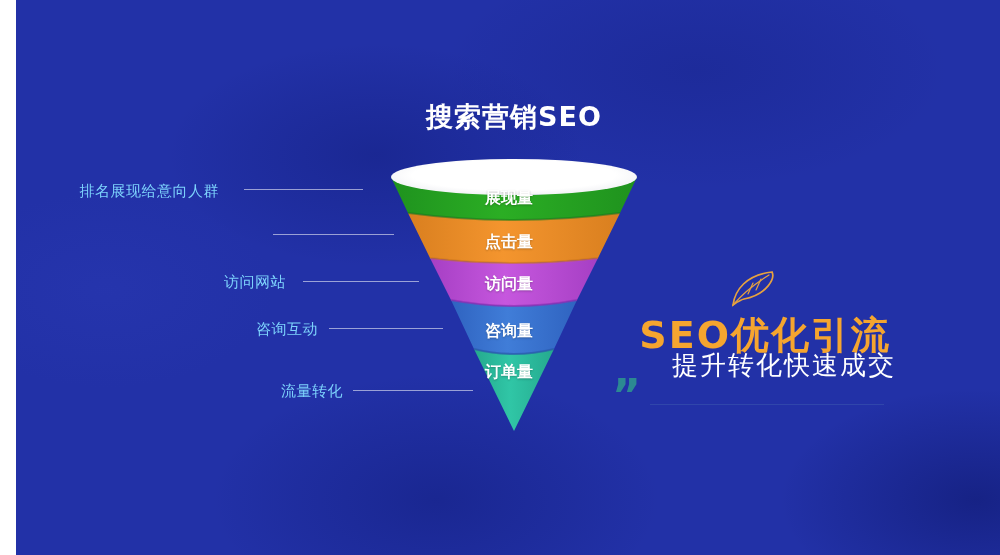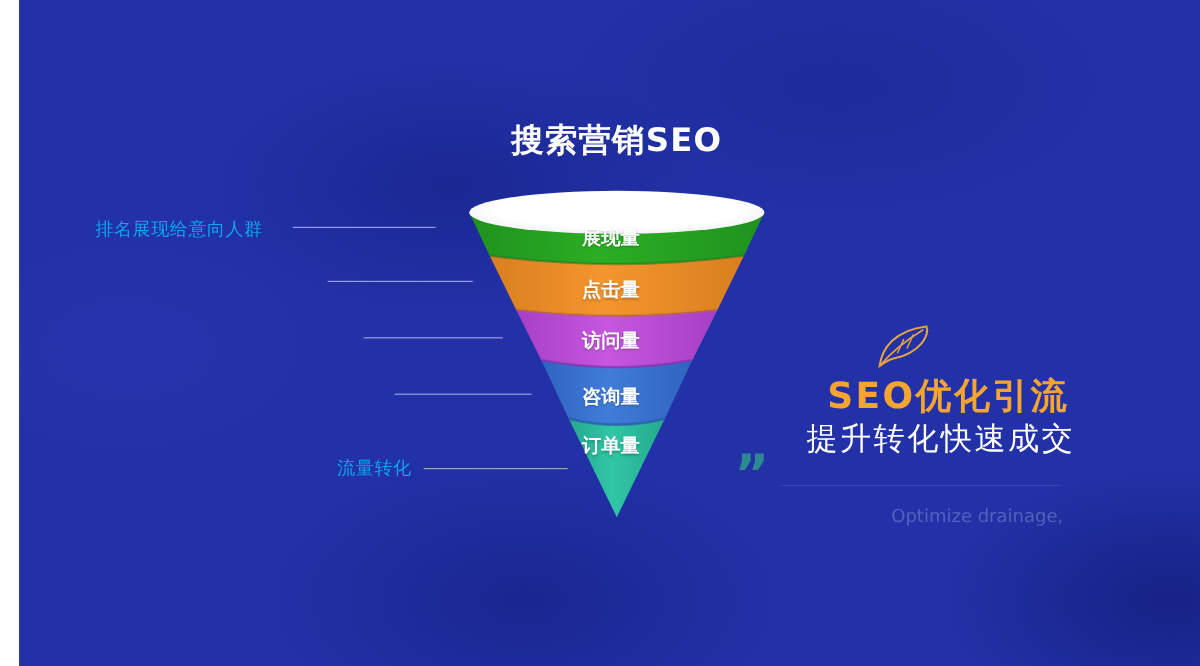"排名展现给意向人群" .callout { color: #0ea5e9 -> #7dd3fc }
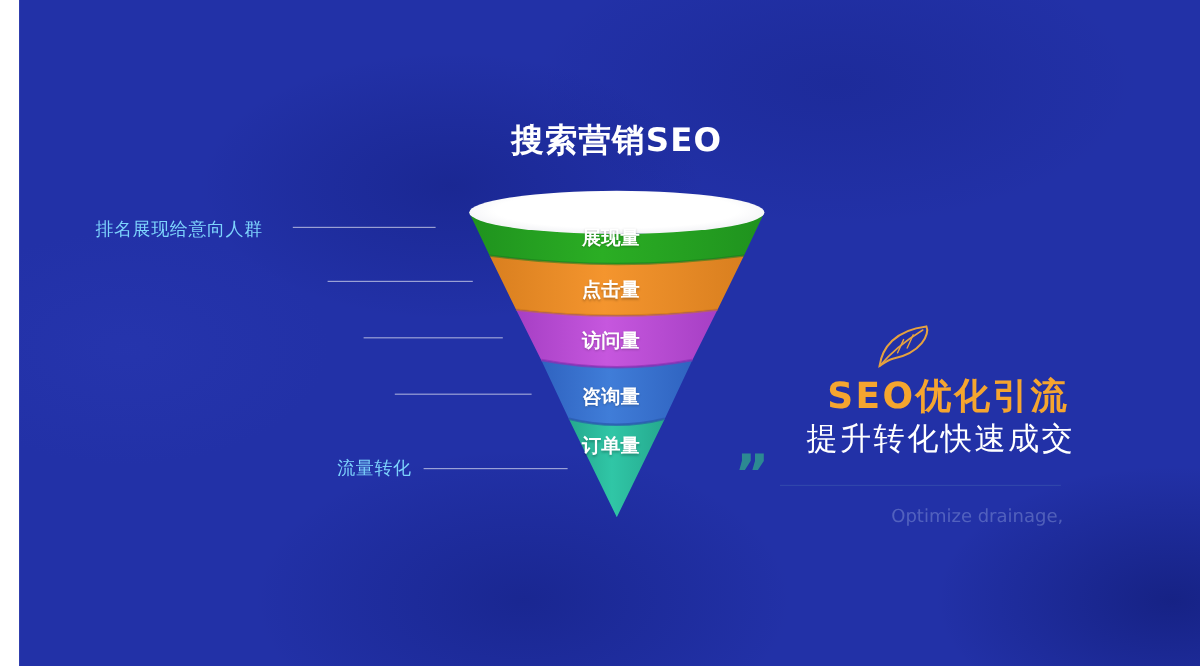"访问网站" div.callout { html: none -> <div>访问网站</div> }
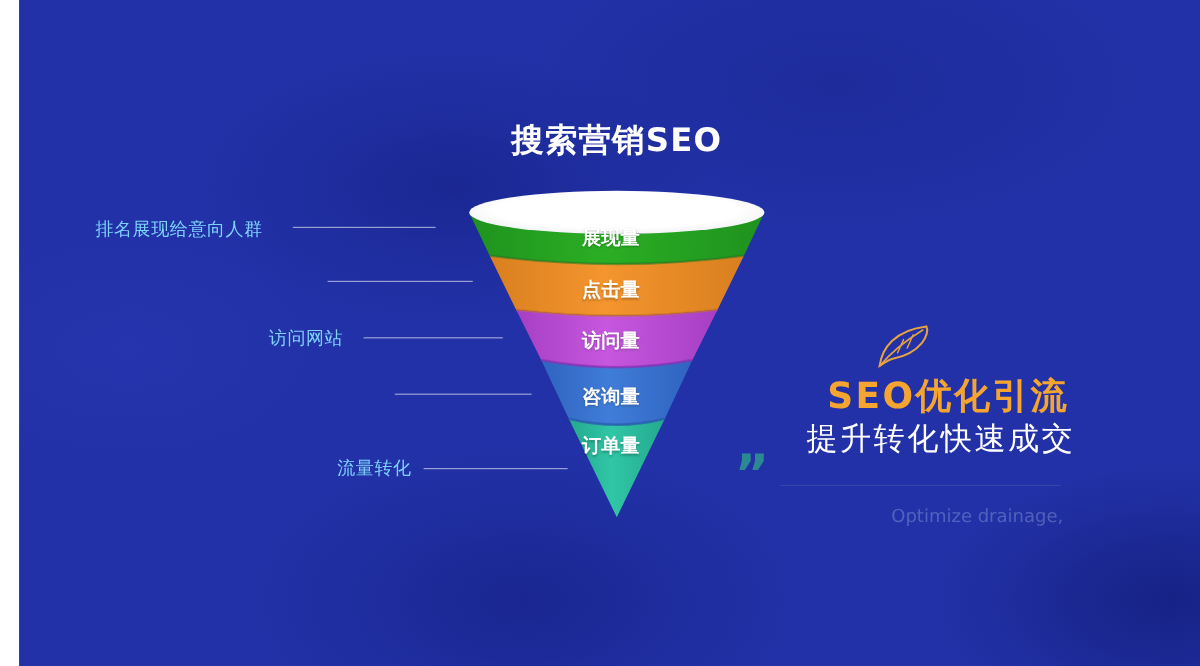"咨询互动" div.callout { html: none -> <div>咨询互动</div> }
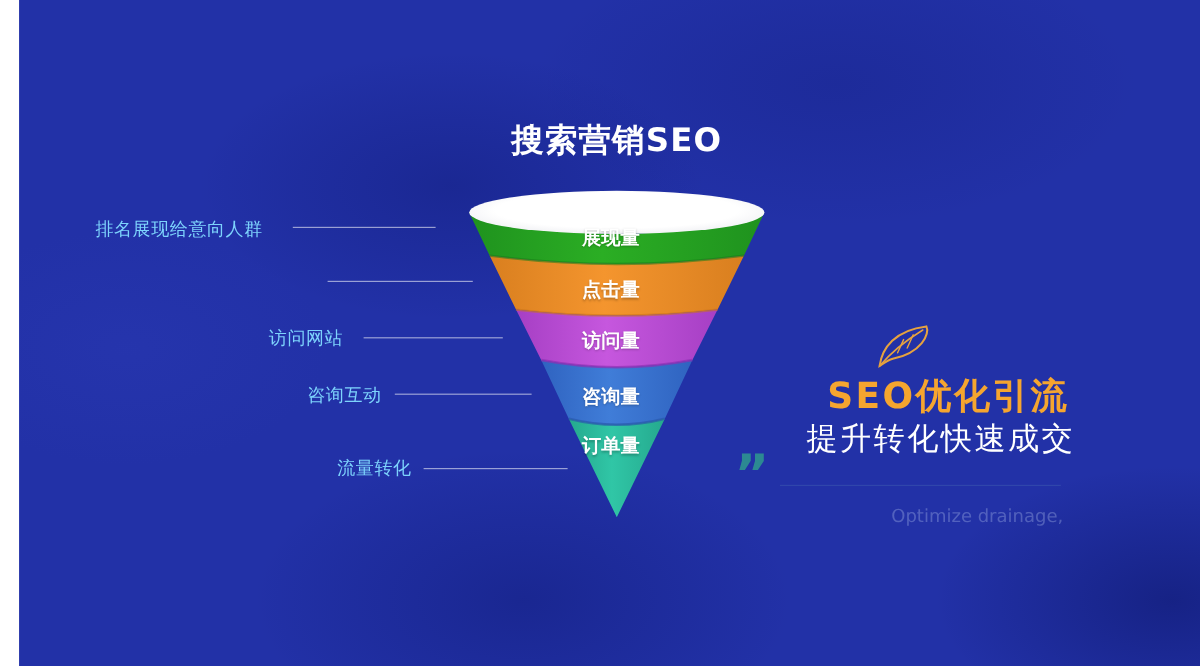"SEO优化引流" .promo-headline { font-size: 30px -> 38px }
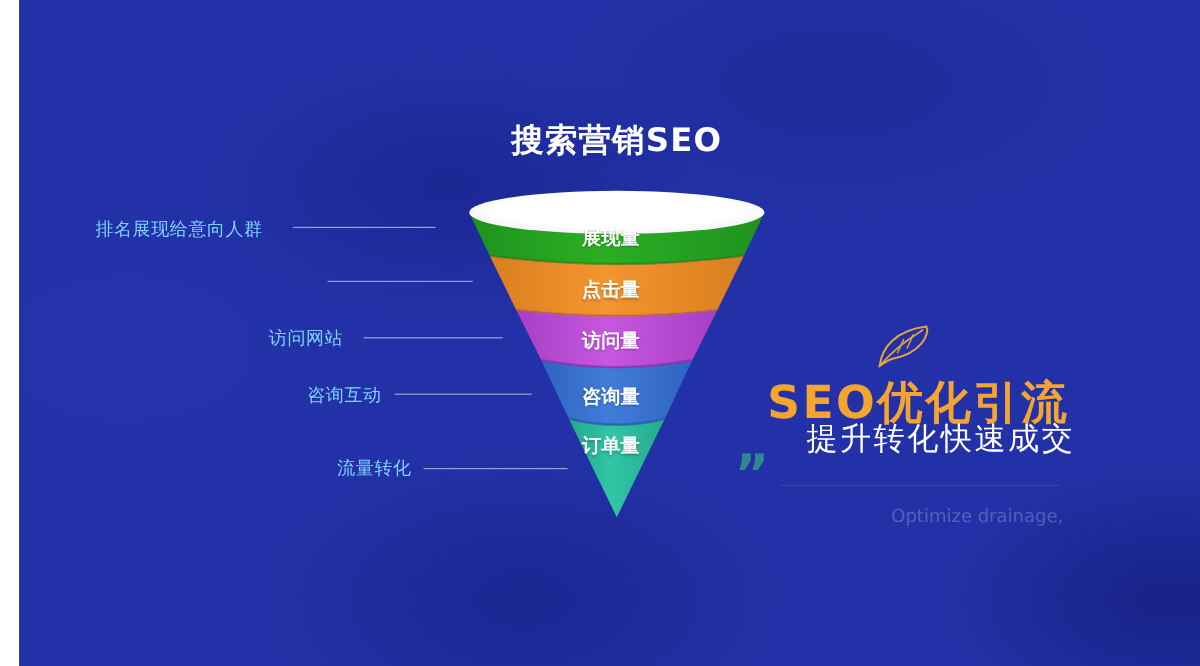"流量转化" div.callout { font-family: Liberation Serif, serif -> none }
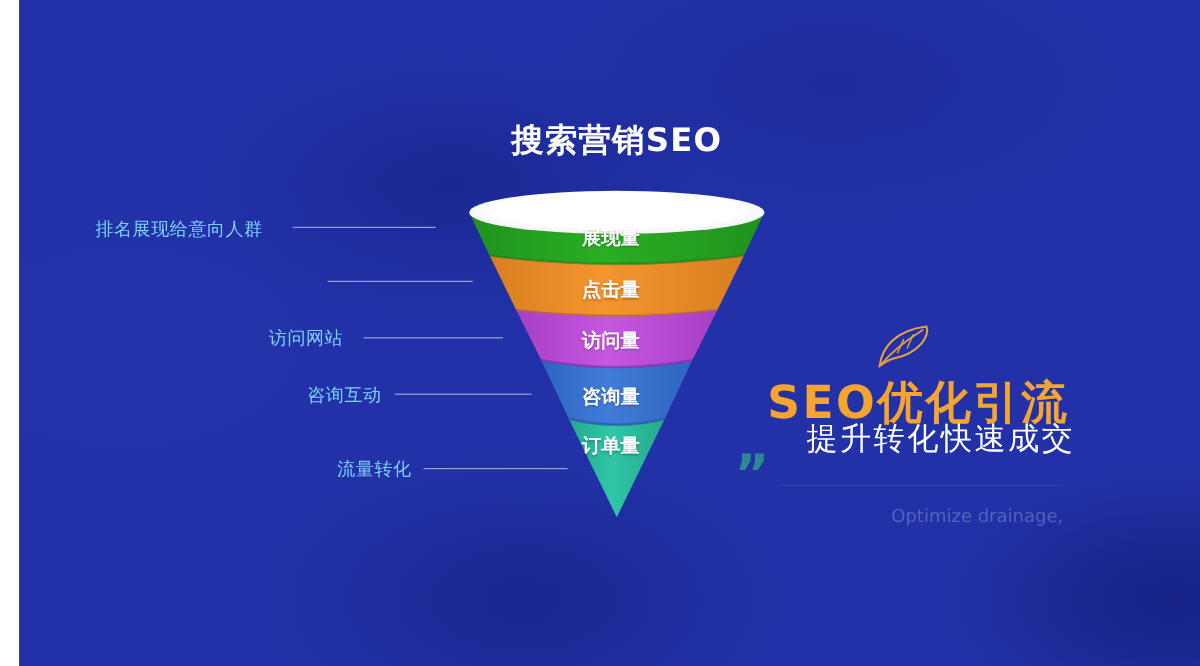"Optimize drainage," div { html: <div>Optimize drainage,</div> -> none }
